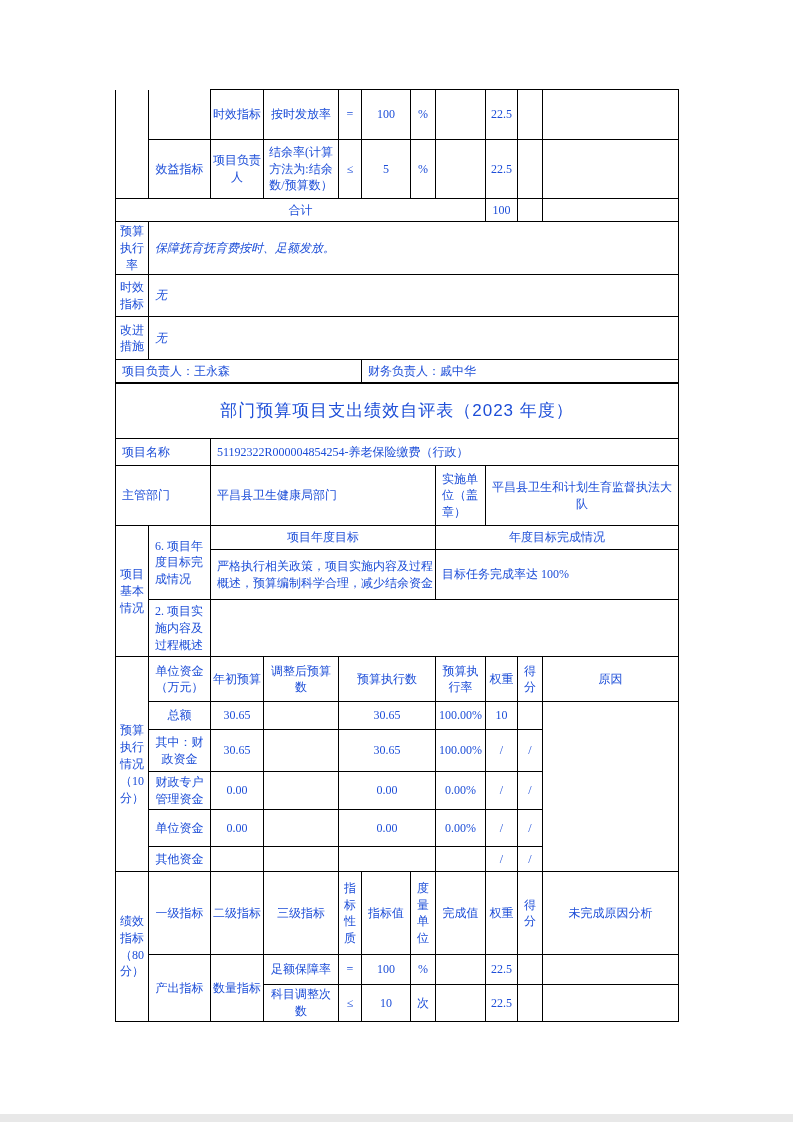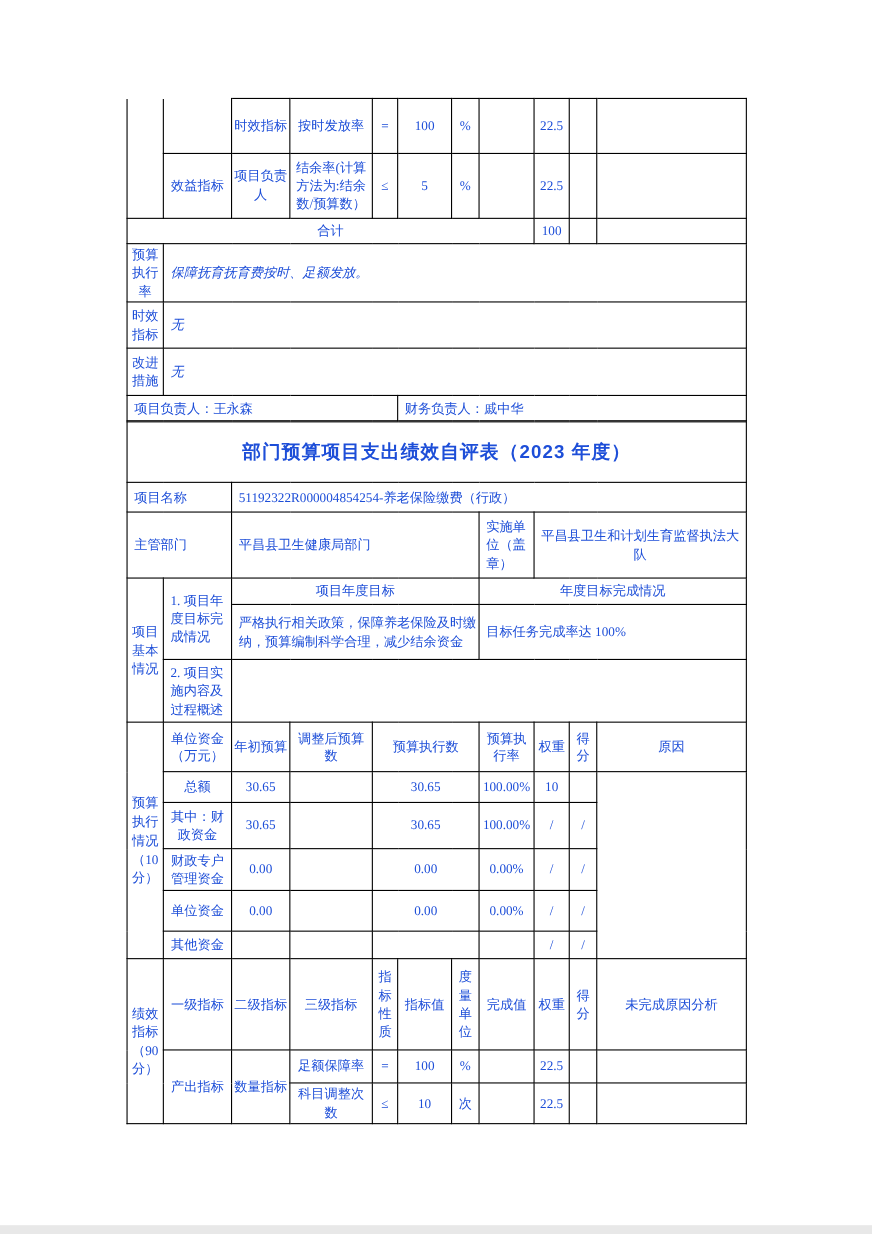"部门预算项目支出绩效自评表（2023 年度）" .title-cell { font-weight: bold -> normal }
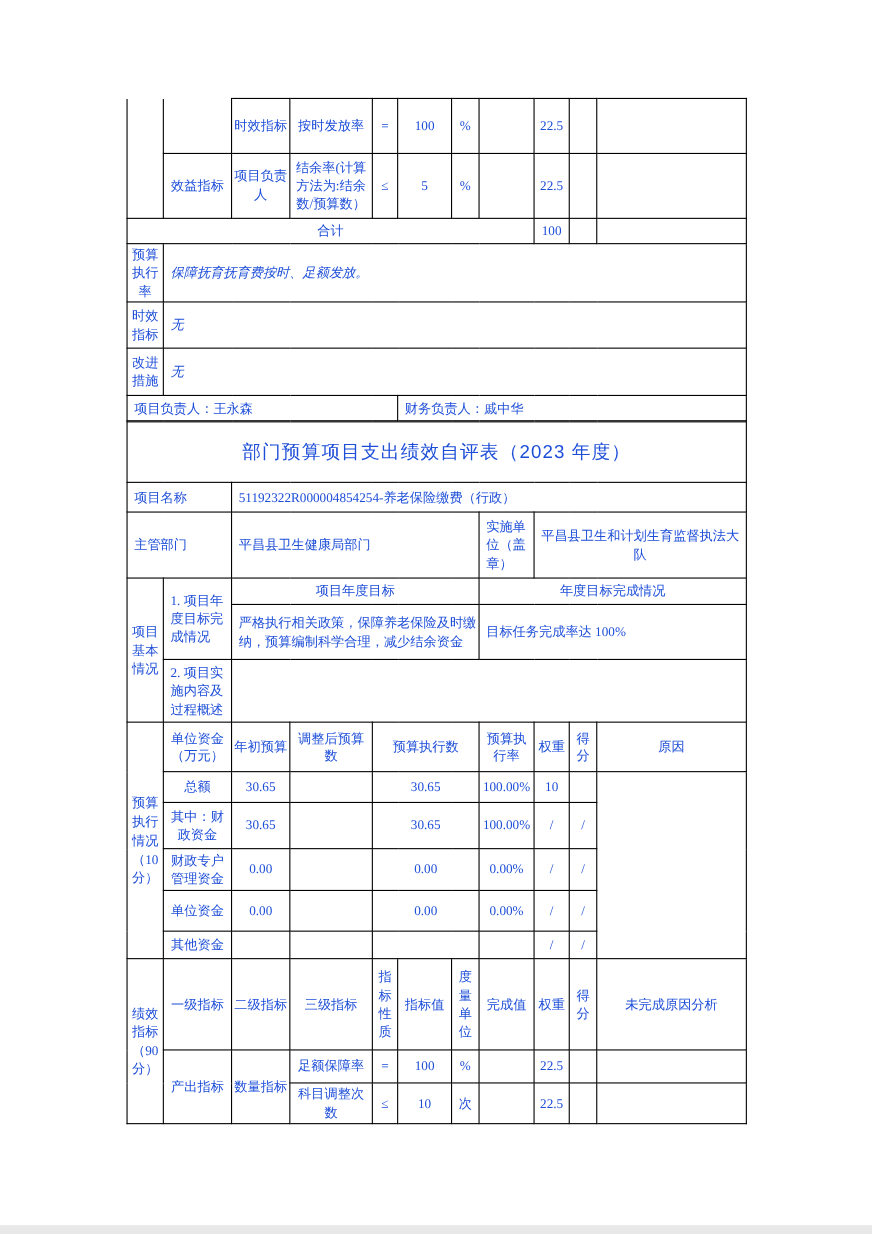"1. 项目年度目标完成情况" td.left { text: 1 -> 6 }
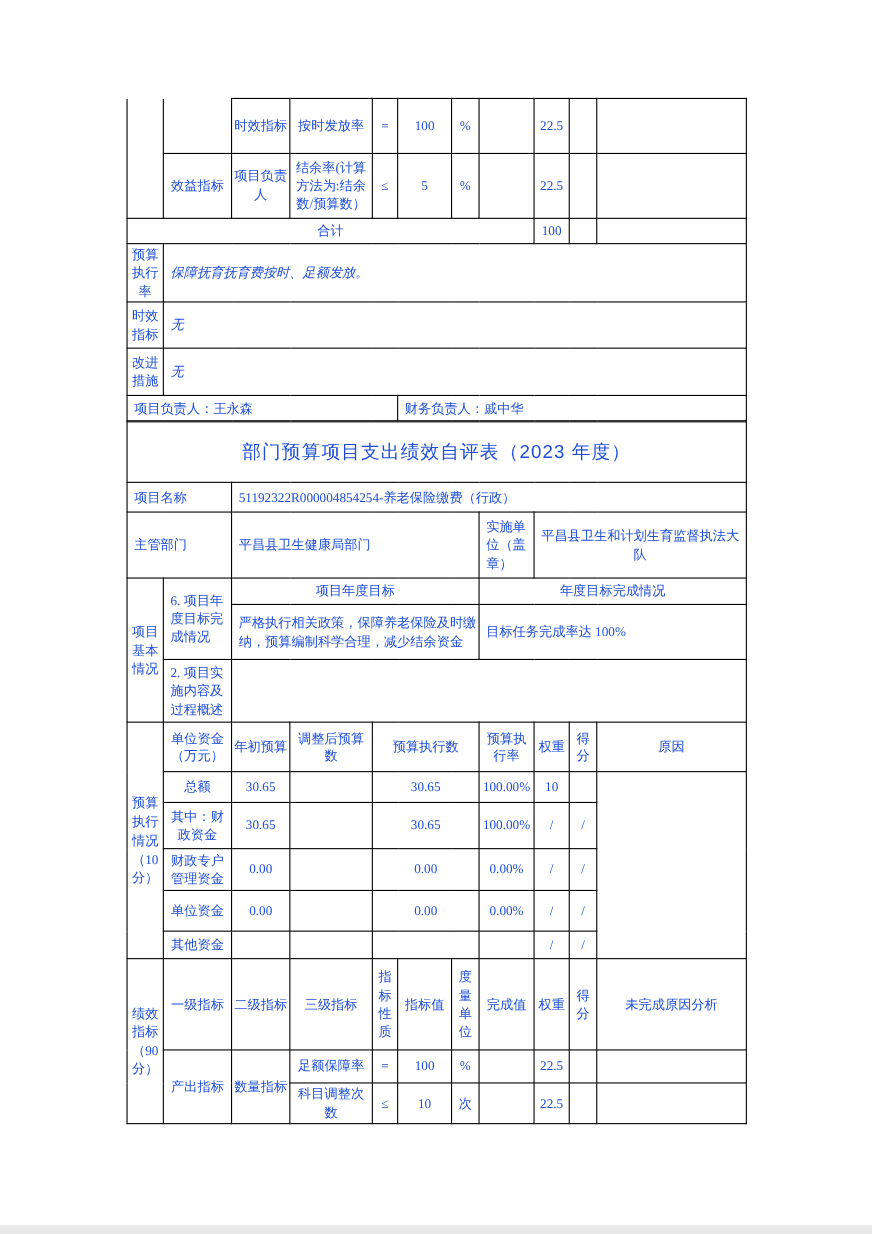"严格执行相关政策，保障养老保险及时缴纳，预算编制科学合理，减少结余资金" td.left { text: 保障养老保险及时缴纳 -> 项目实施内容及过程概述 }
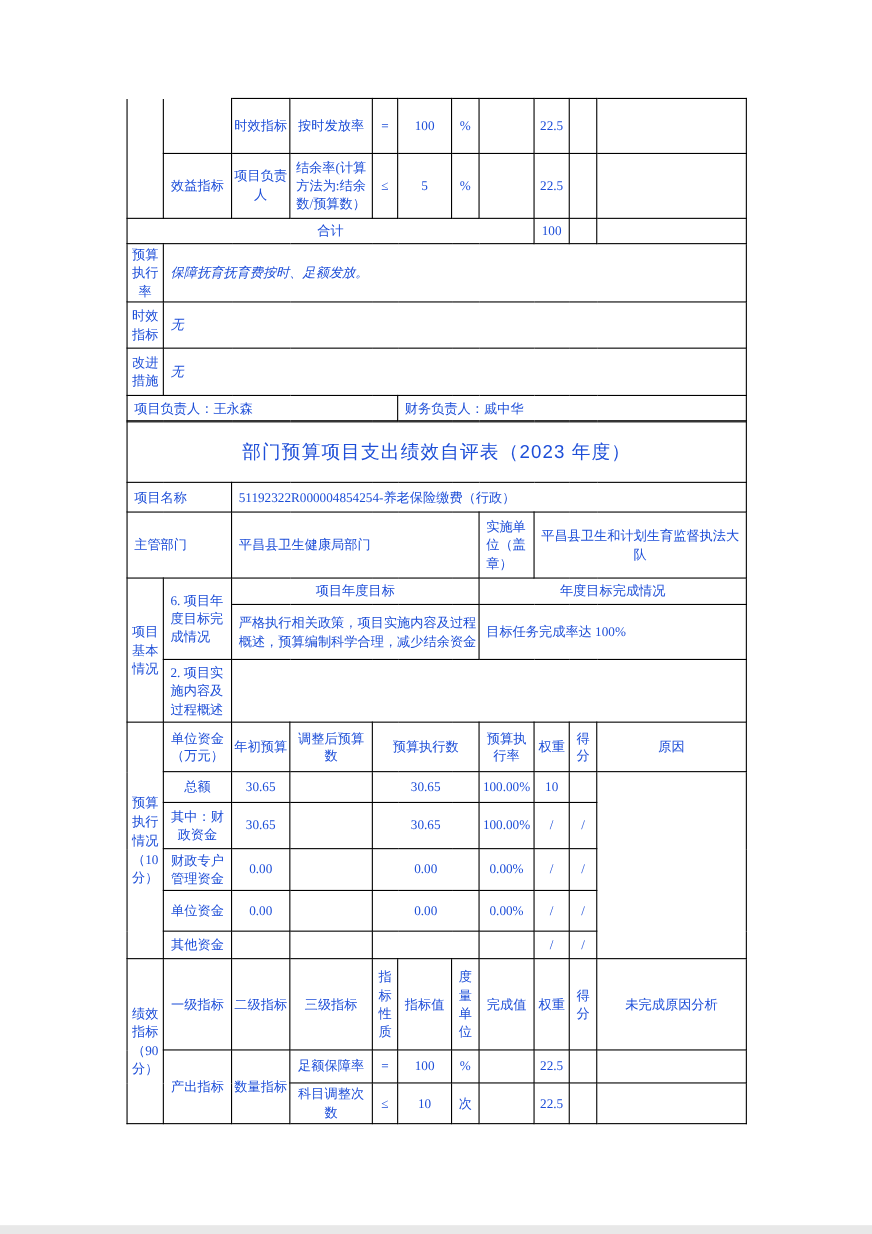"绩效指标（90 分）" td { text: 90 -> 80 }
